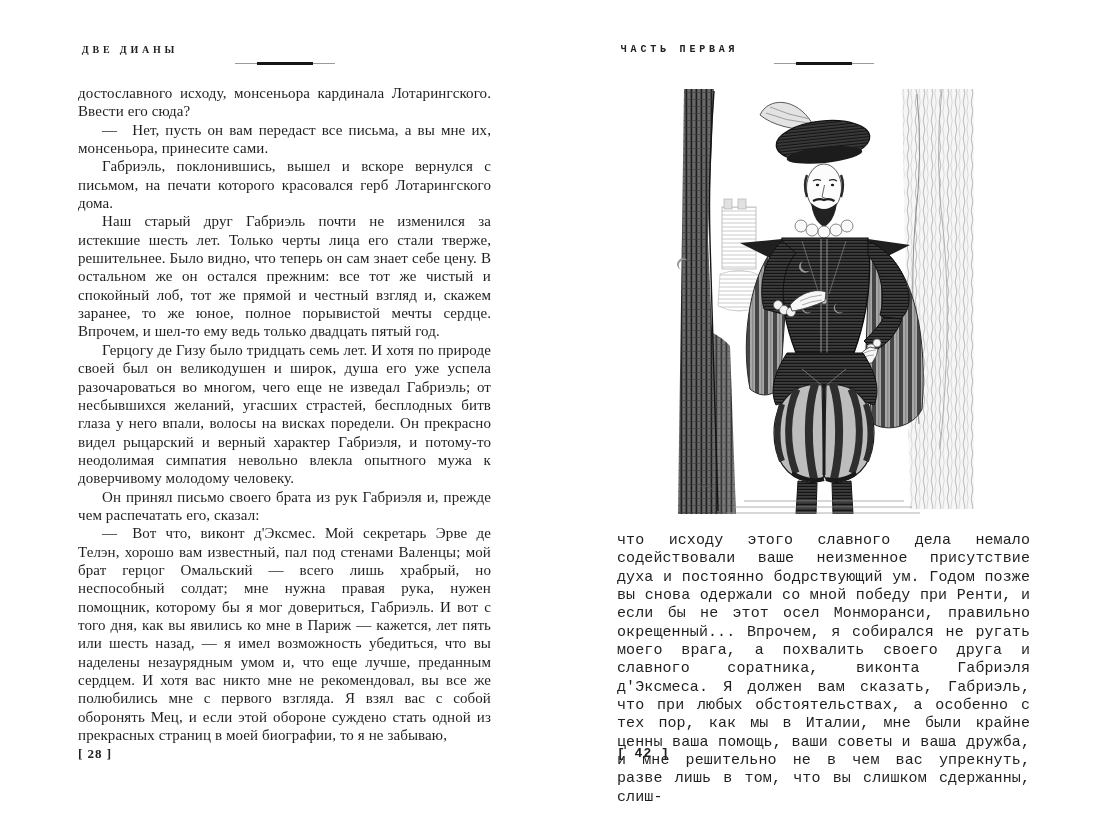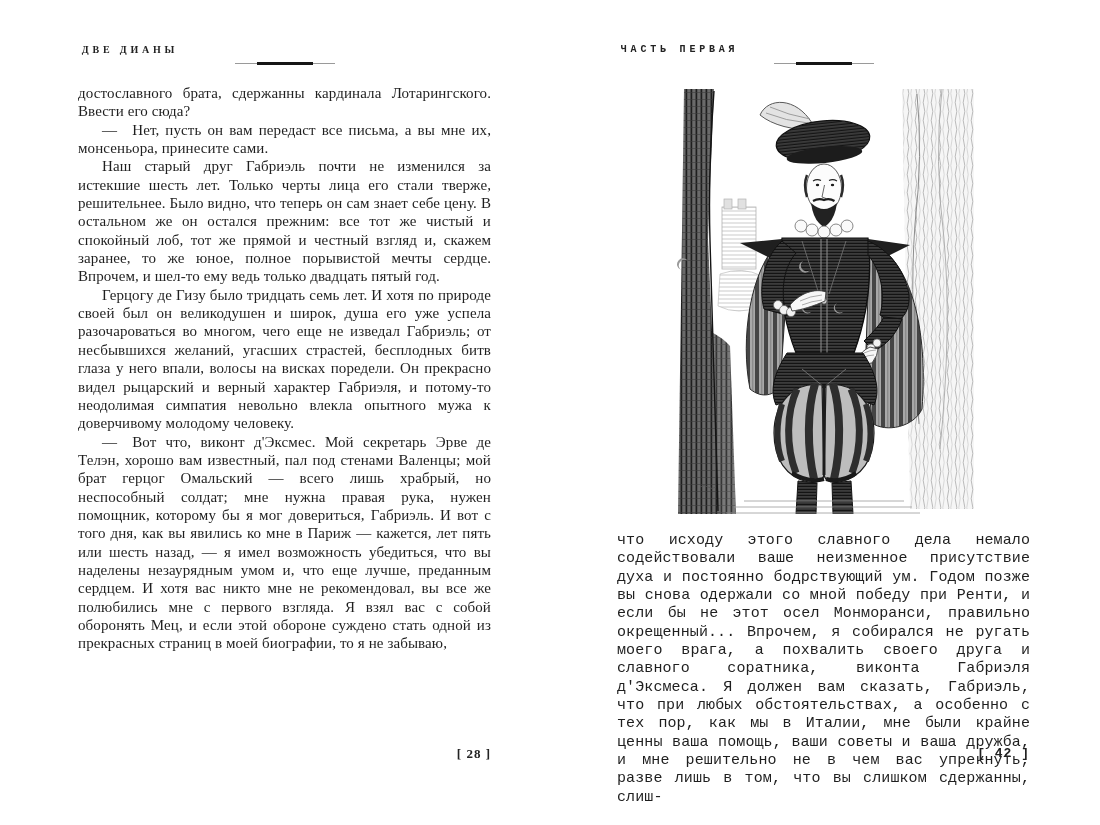"достославного брата, сдержанны кардинала" p { text: брата, сдержанны -> исходу, монсеньора }
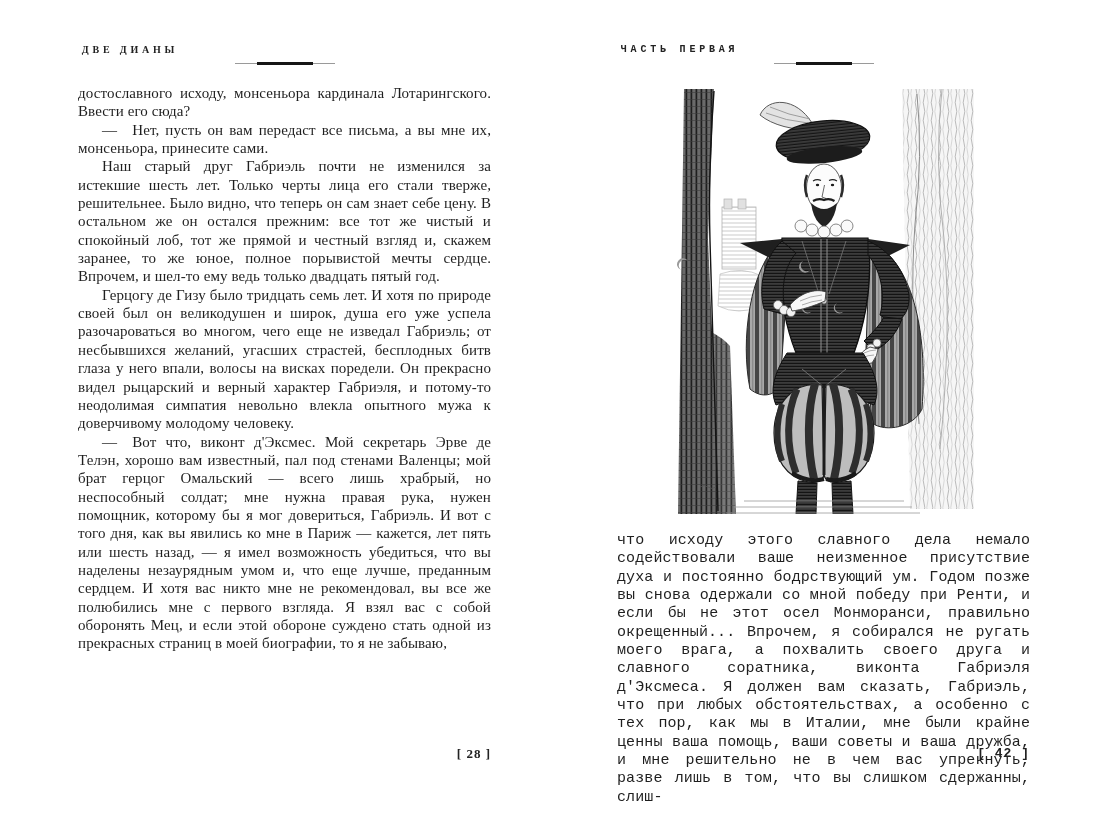"Габриэль, поклонившись, вышел и вскоре" p.indent { html: none -> <p>Габриэль, поклонившись, вышел и вскоре вернулся с письмом, на печати которого красовался герб Лотарингского дома.</p> }
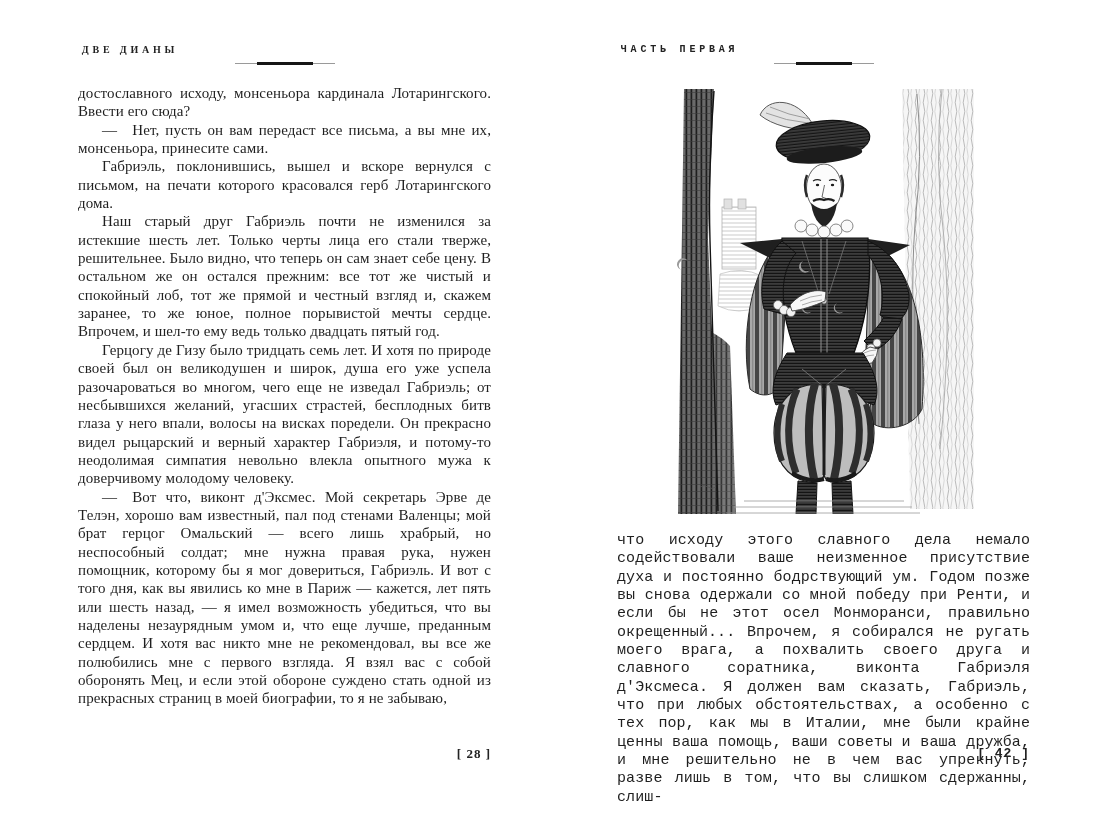"Он принял письмо своего брата" p.indent { html: none -> <p>Он принял письмо своего брата из рук Габриэля и, прежде чем распечатать его, сказал:</p> }
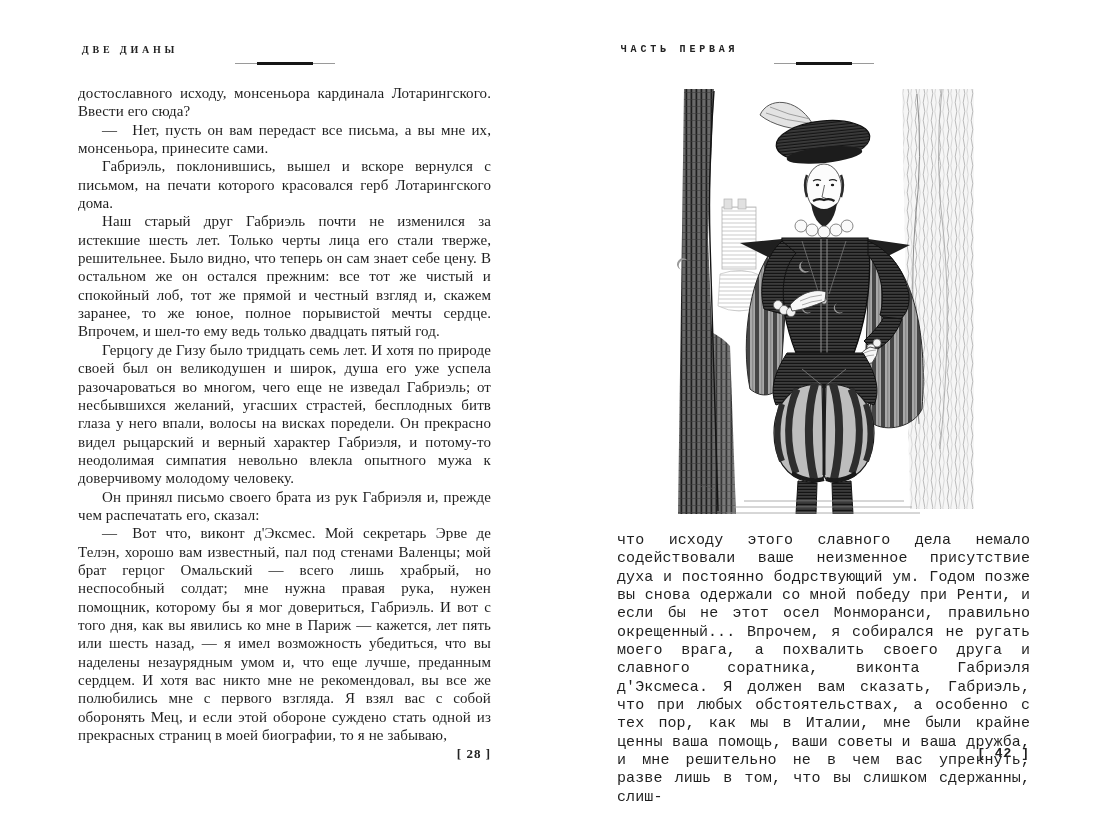"[ 28 ]" .page-footer { text-align: right -> left }
